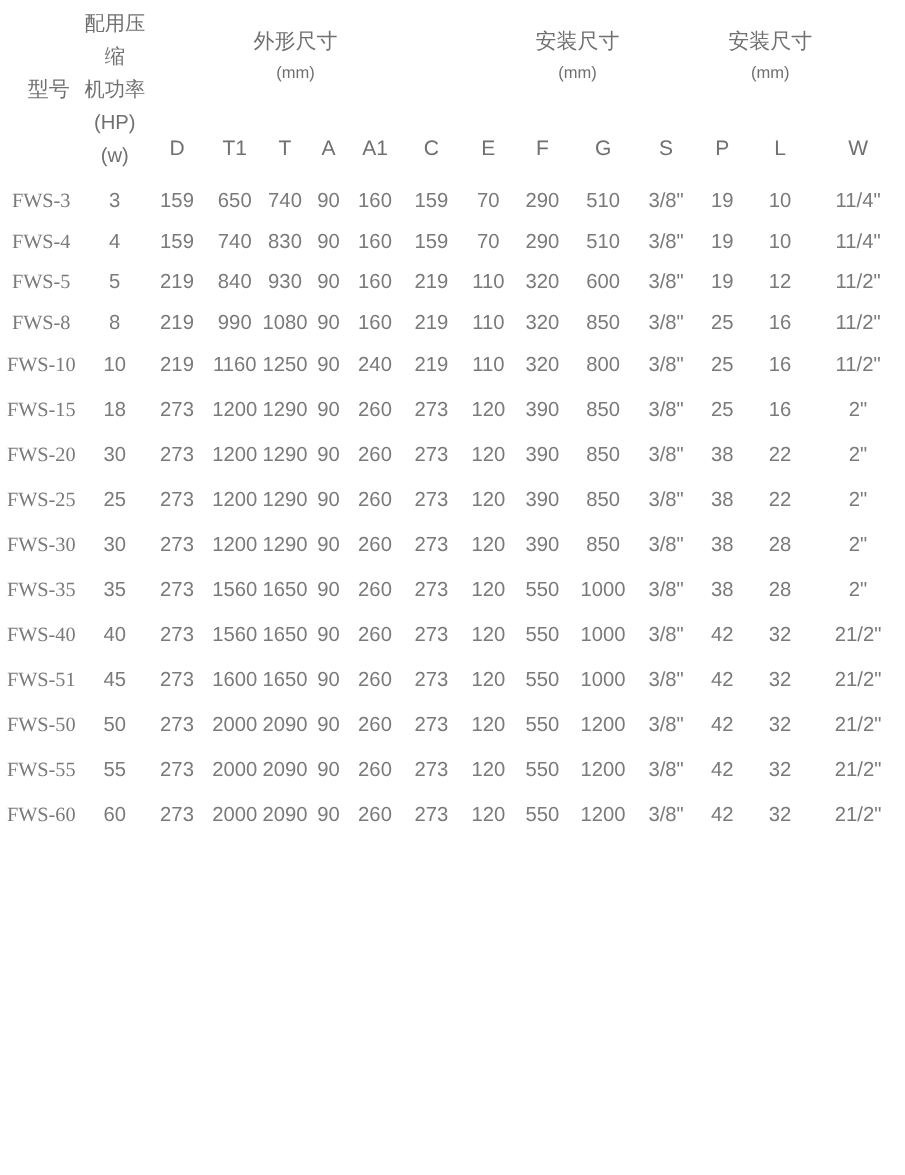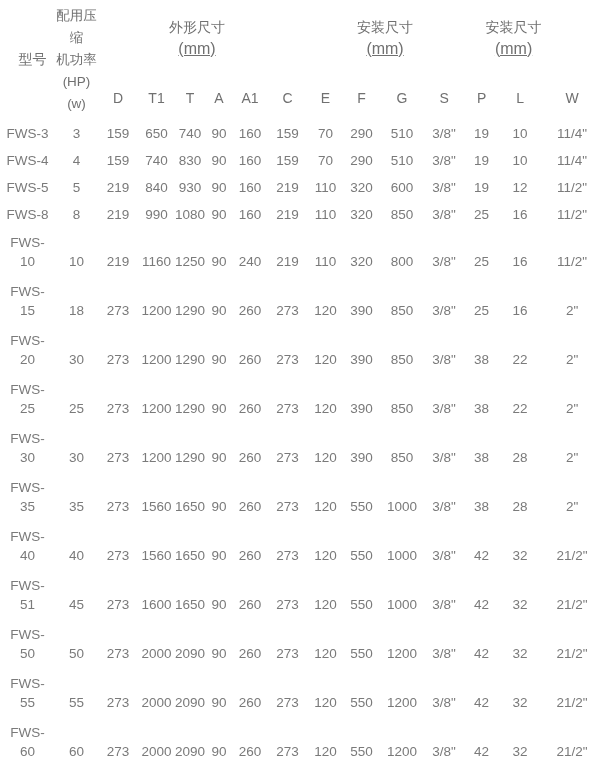"(mm)" th.span-head .group-unit { font-size: 16px -> 11px; text-decoration: underline -> none }
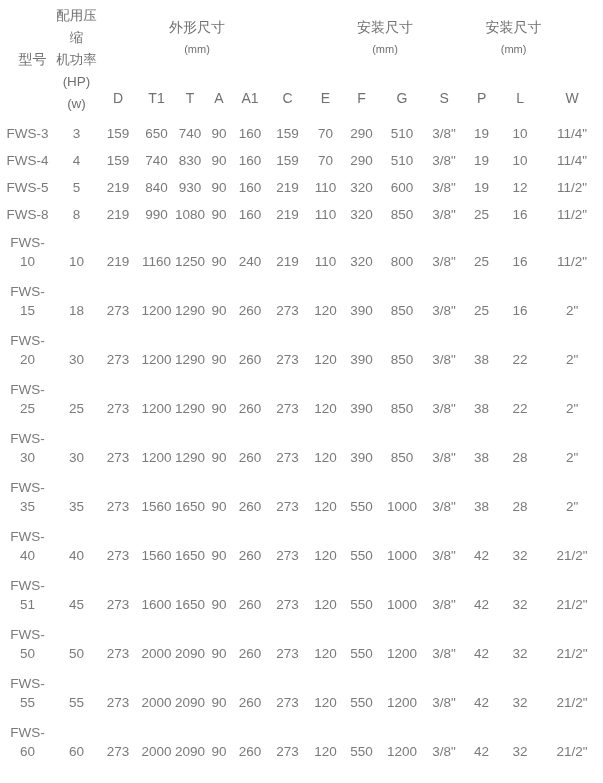"FWS-3" td.model-cell .model { font-family: none -> Liberation Serif, serif }
